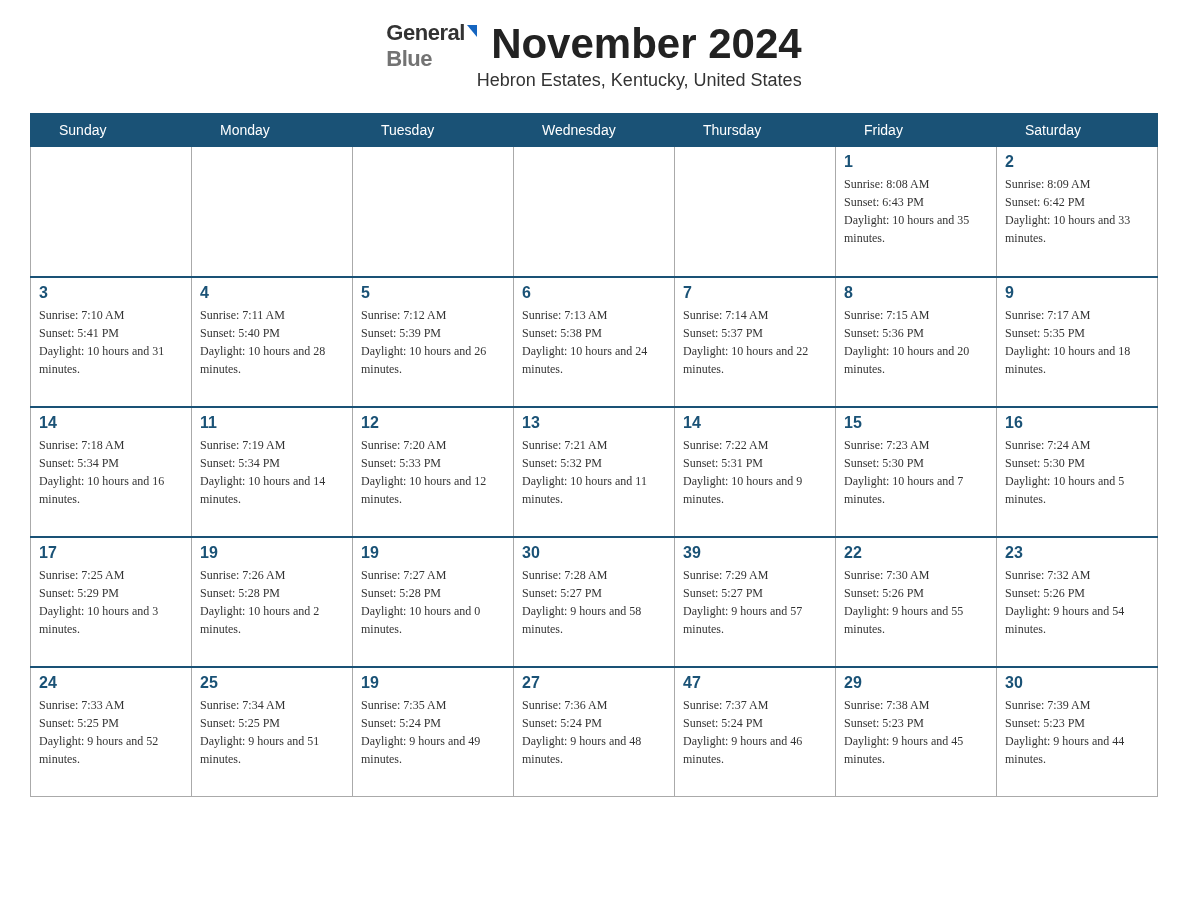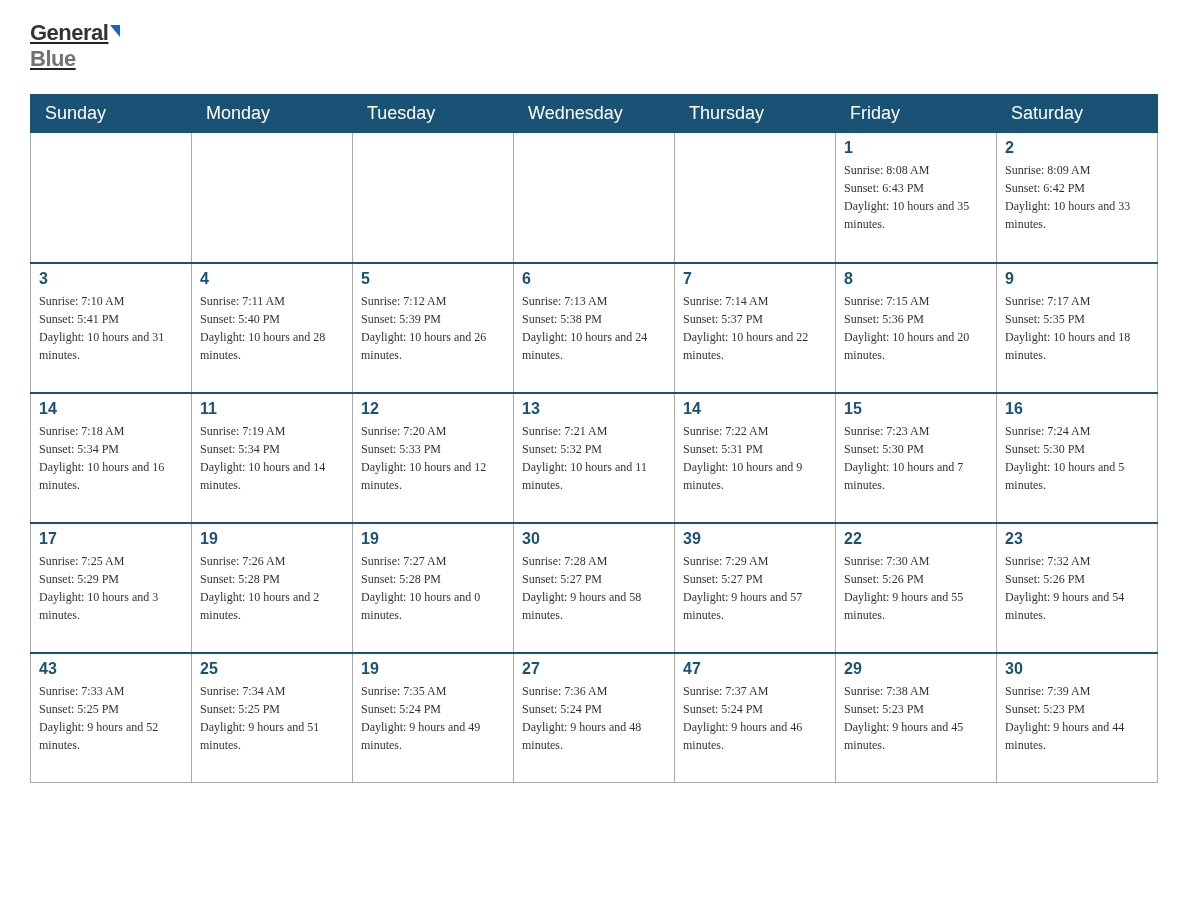"General" .header { justify-content: space-between -> center; text-decoration: underline -> none }
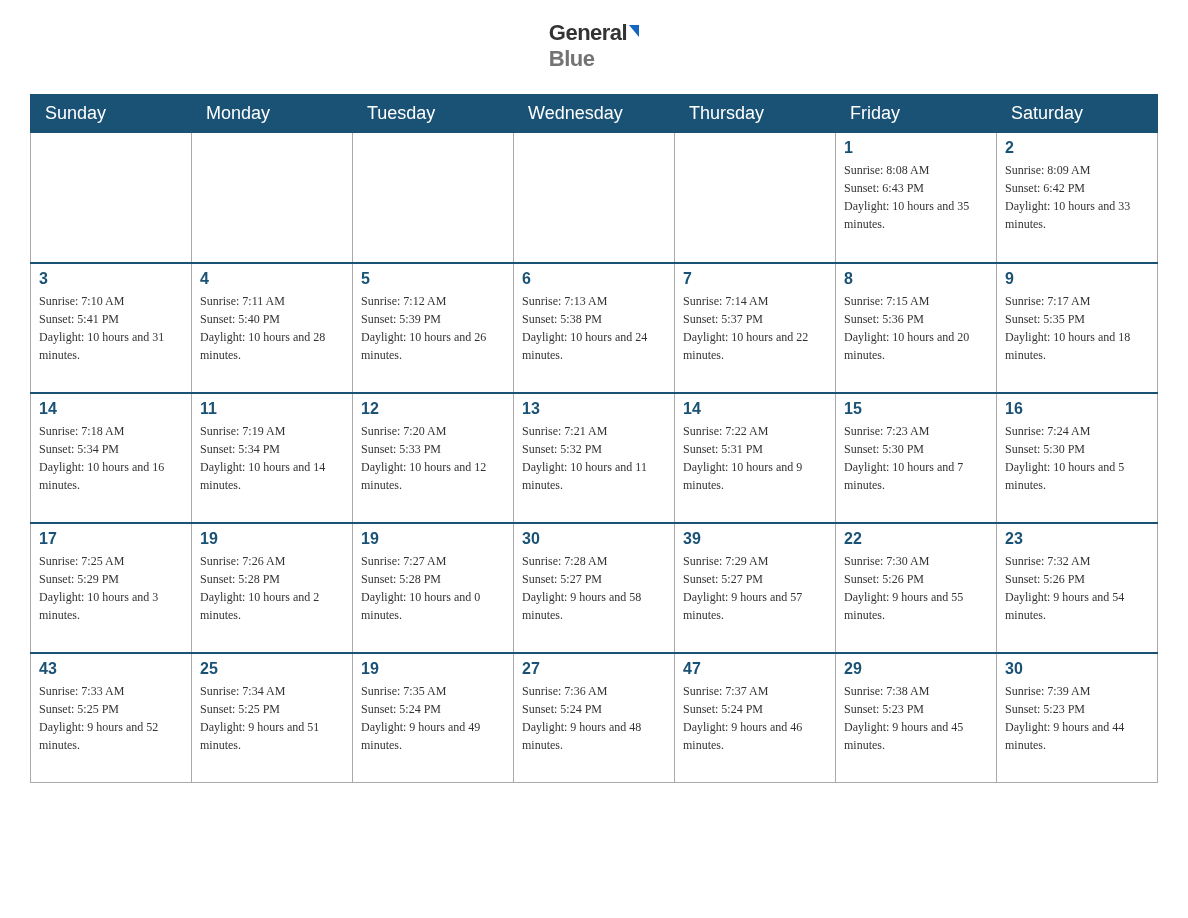"November 2024" div.title-section { html: none -> <div> <div>November 2024</div> <div>Hebron Estates, Kentucky, United States</div> </div> }
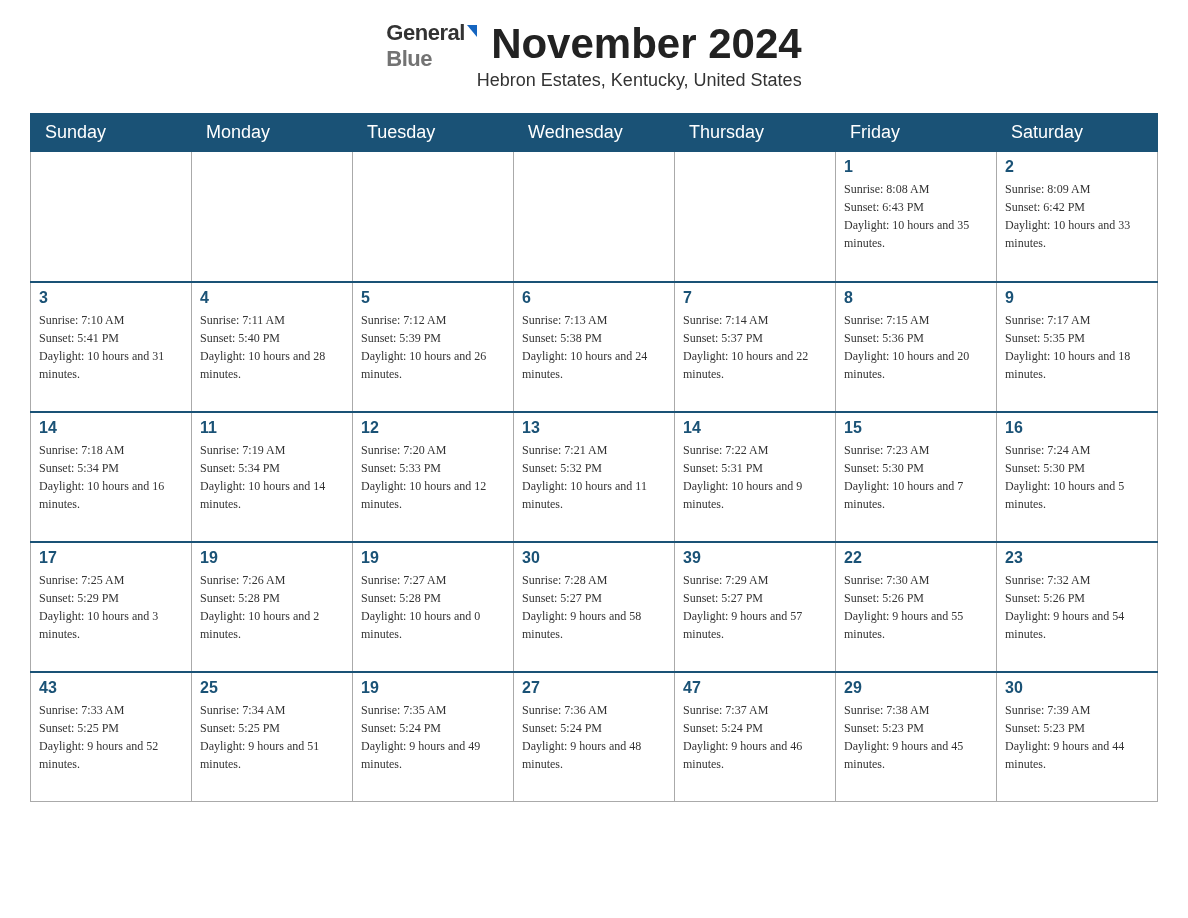"Sunday" .calendar th { font-size: 18px -> 14px; padding: 8px 14px -> 8px 28px }
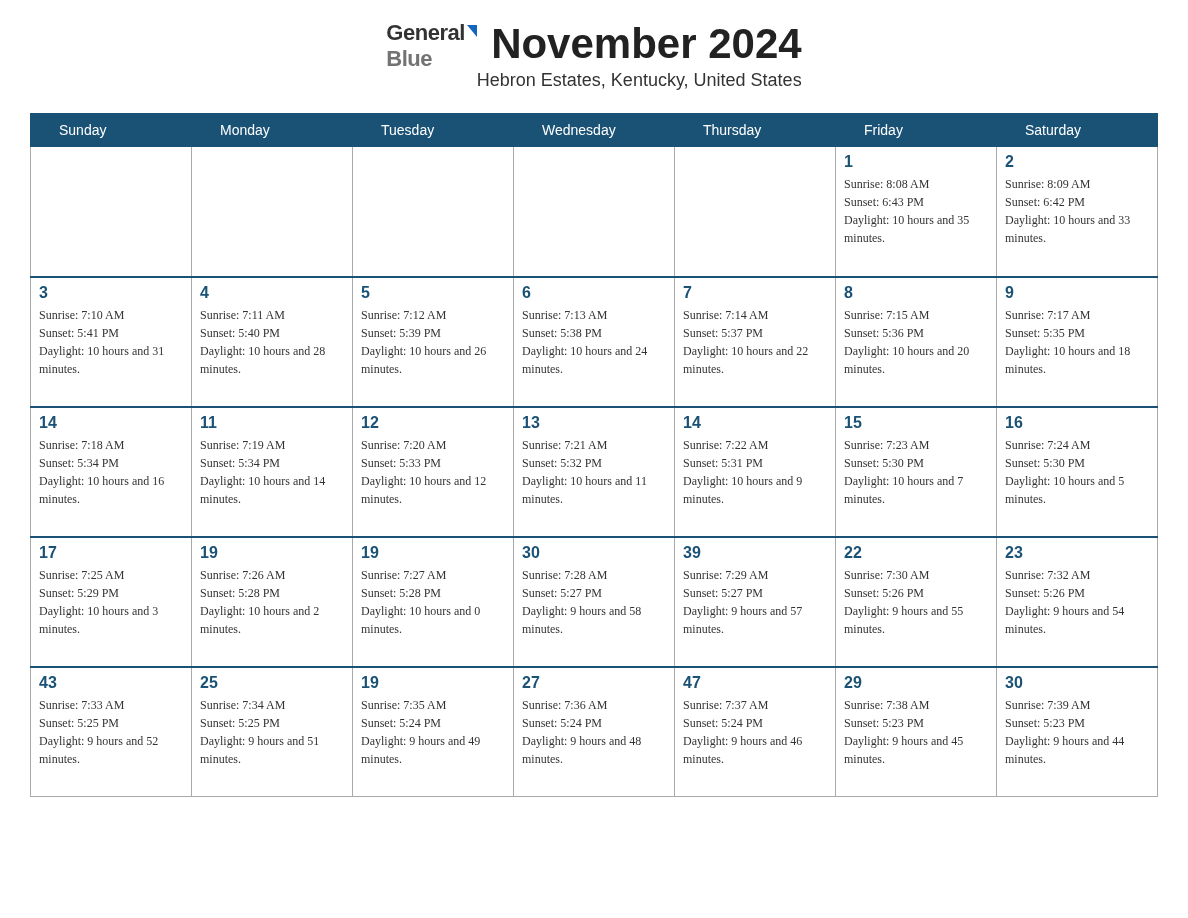"43" div.day-number { text: 43 -> 24 }
